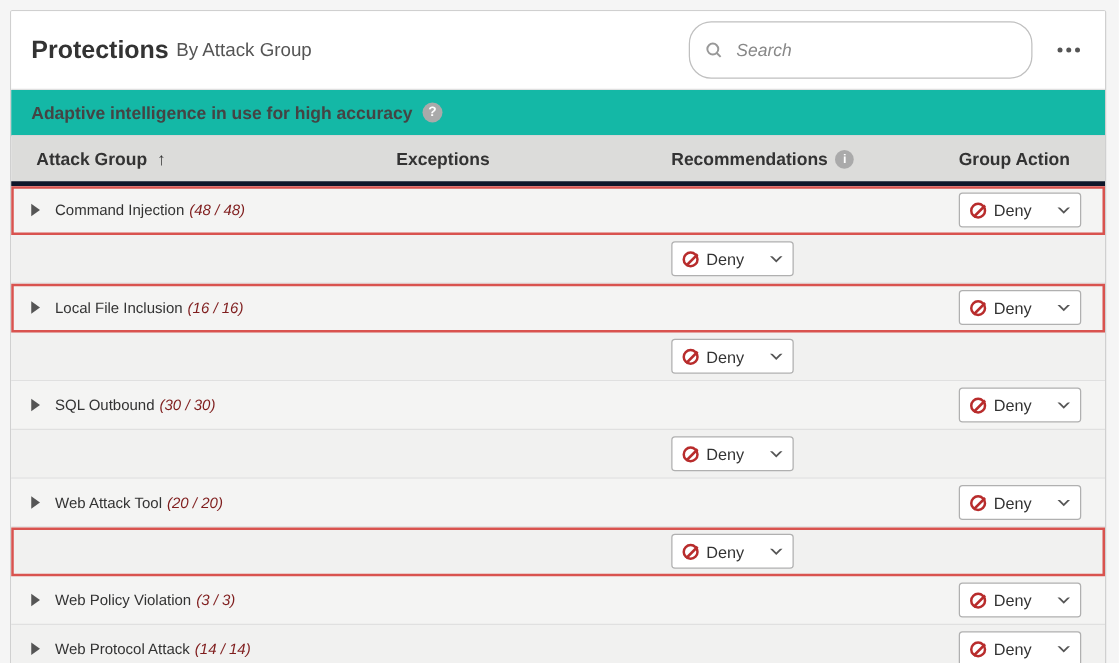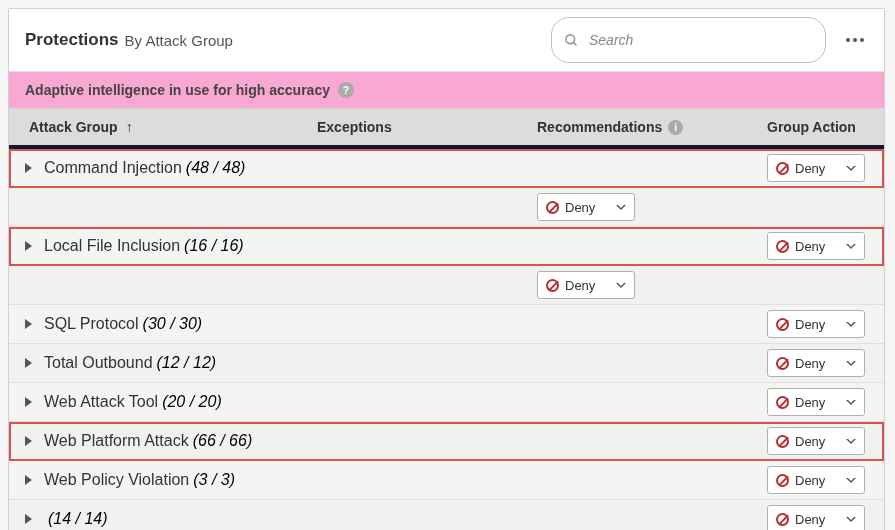"Protections" .title-main { font-size: 17px -> 20px }
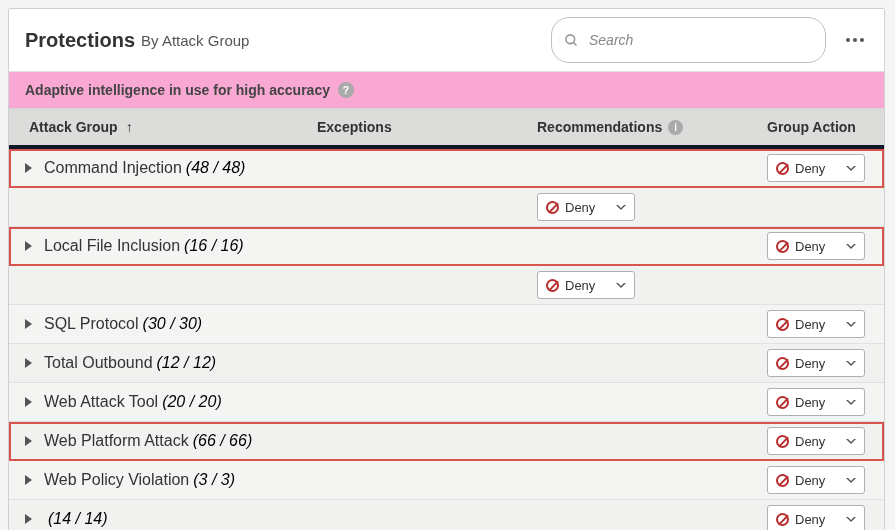"Adaptive intelligence in use for" .sub-header { background: #f9a8d4 -> #14b8a6 }
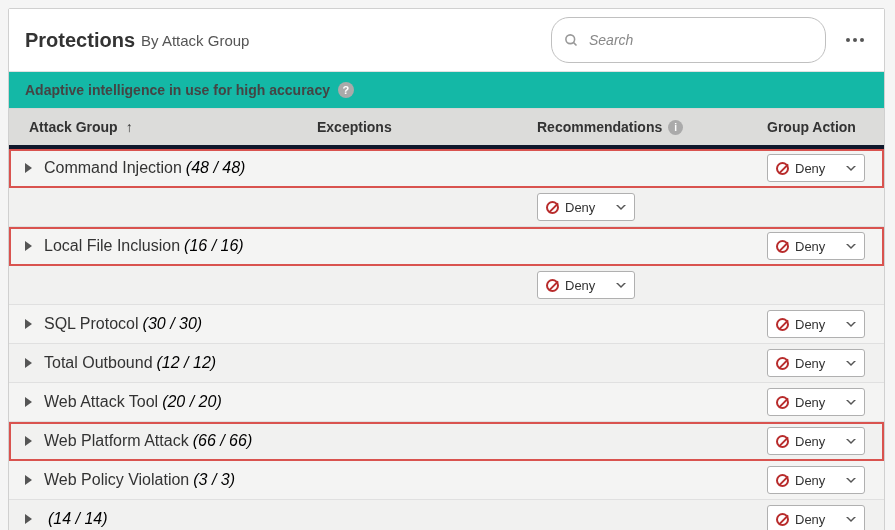"Command Injection" .attack-cell { font-size: 16px -> 12px }
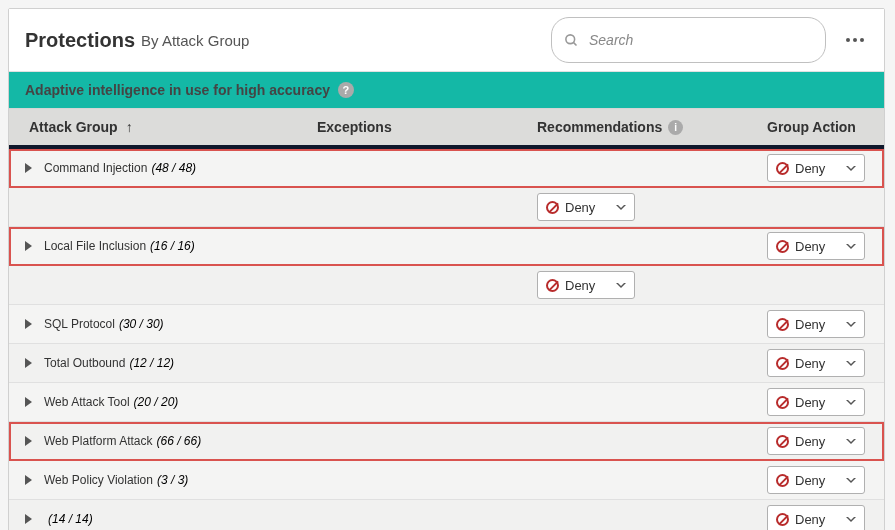"(48 / 48)" .attack-count { color: #000000 -> #7f1d1d }
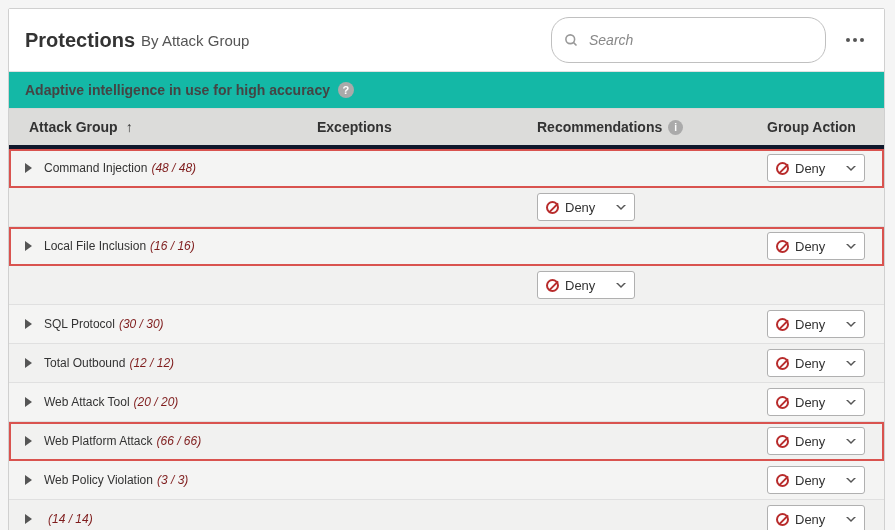"SQL Protocol" span.attack-name { text: Protocol -> Outbound }
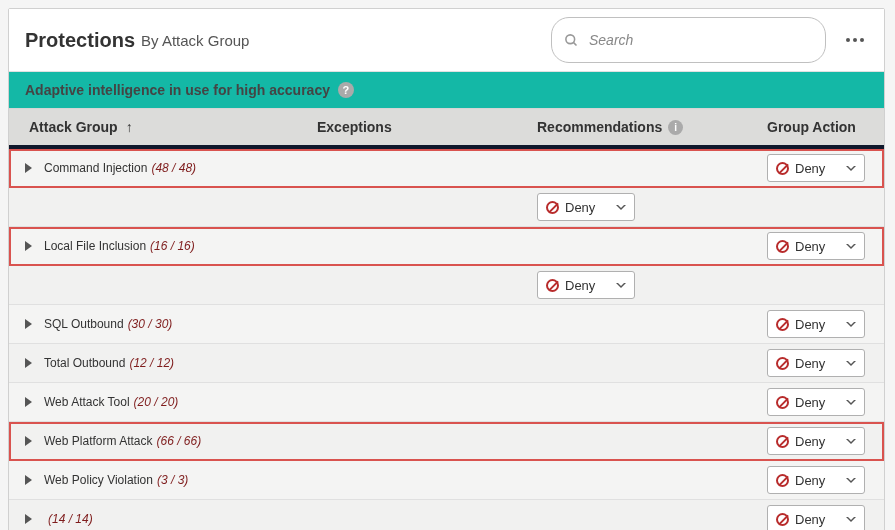"Total Outbound" div.attack-cell { html: <div> <span></span> <span>Total Outbound</span> <span>(12 / 12)</span> </div> -> none }
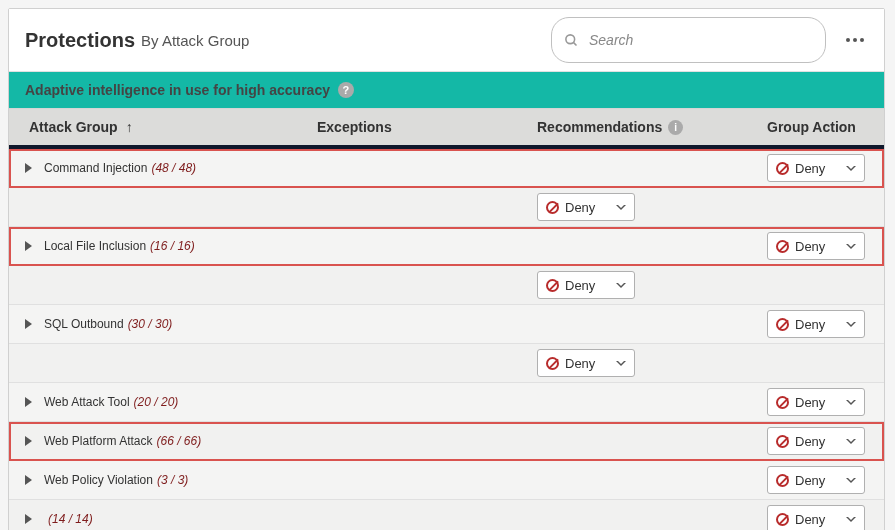"Web Platform Attack" div.attack-cell { html: <div> <span></span> <span>Web Platform Attack</span> <span>(66 / 66)</span> </div> -> none }
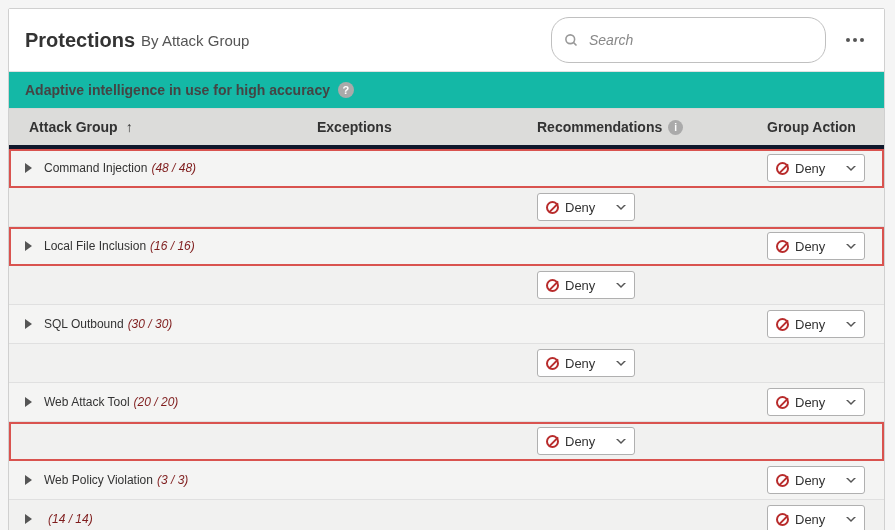"Web Protocol Attack" span.attack-name { html: none -> <span>Web Protocol Attack</span> }
